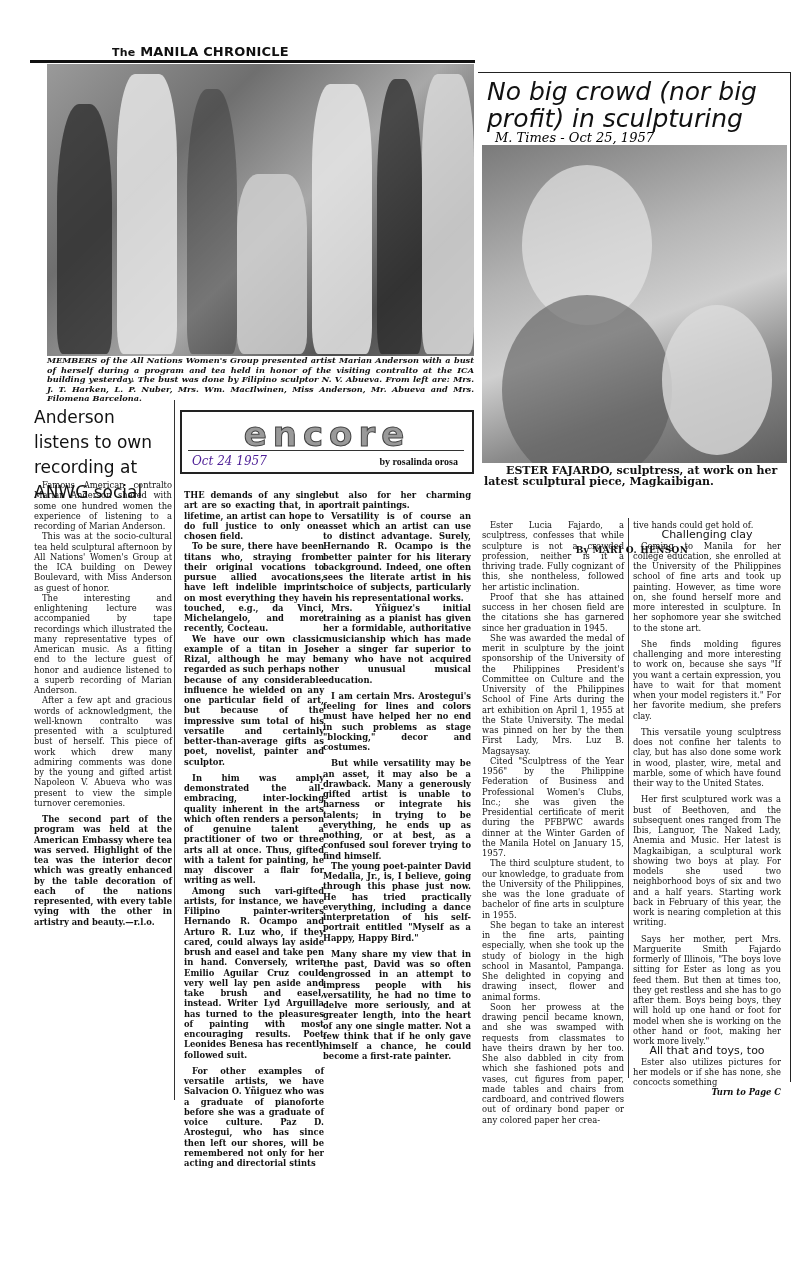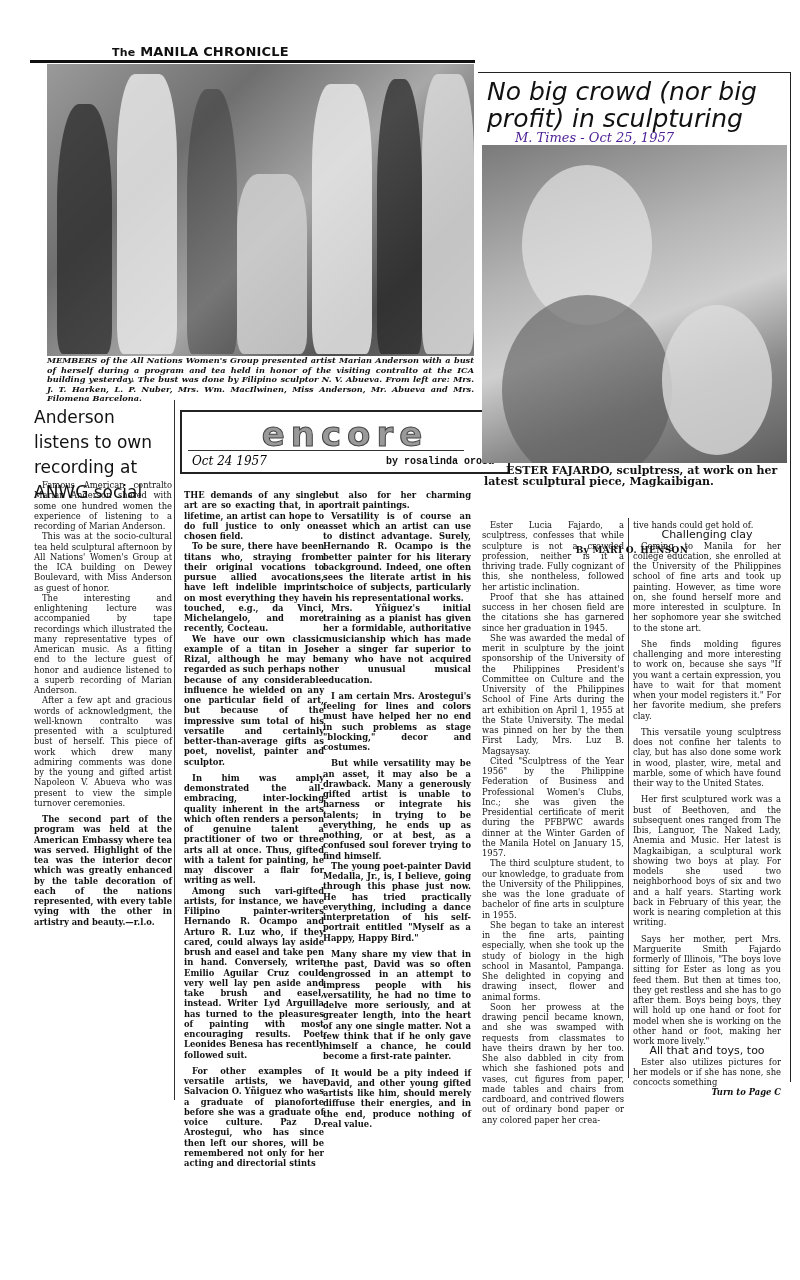"M. Times - Oct 25," .handnote { color: #4c1d95 -> #000000; margin-left: 20px -> none }
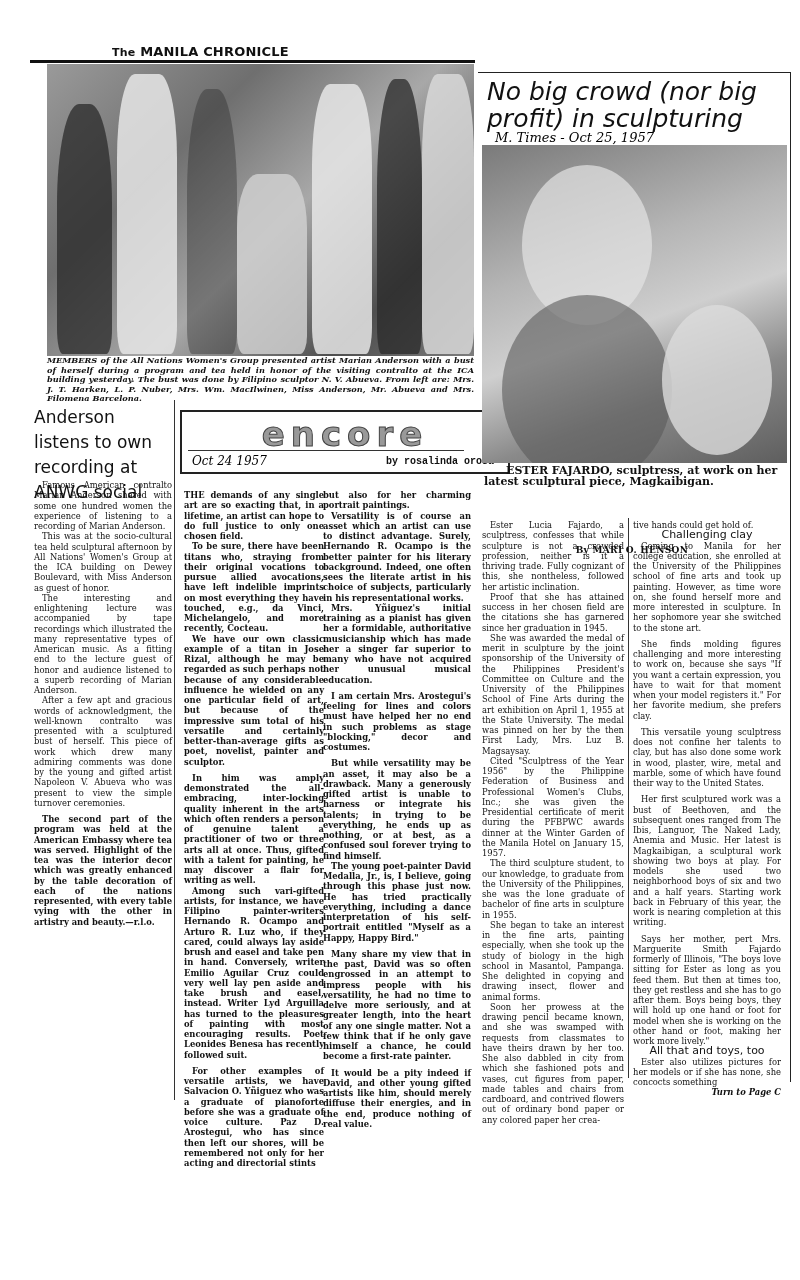"encore" .encore-box { padding-left: 36px -> none }
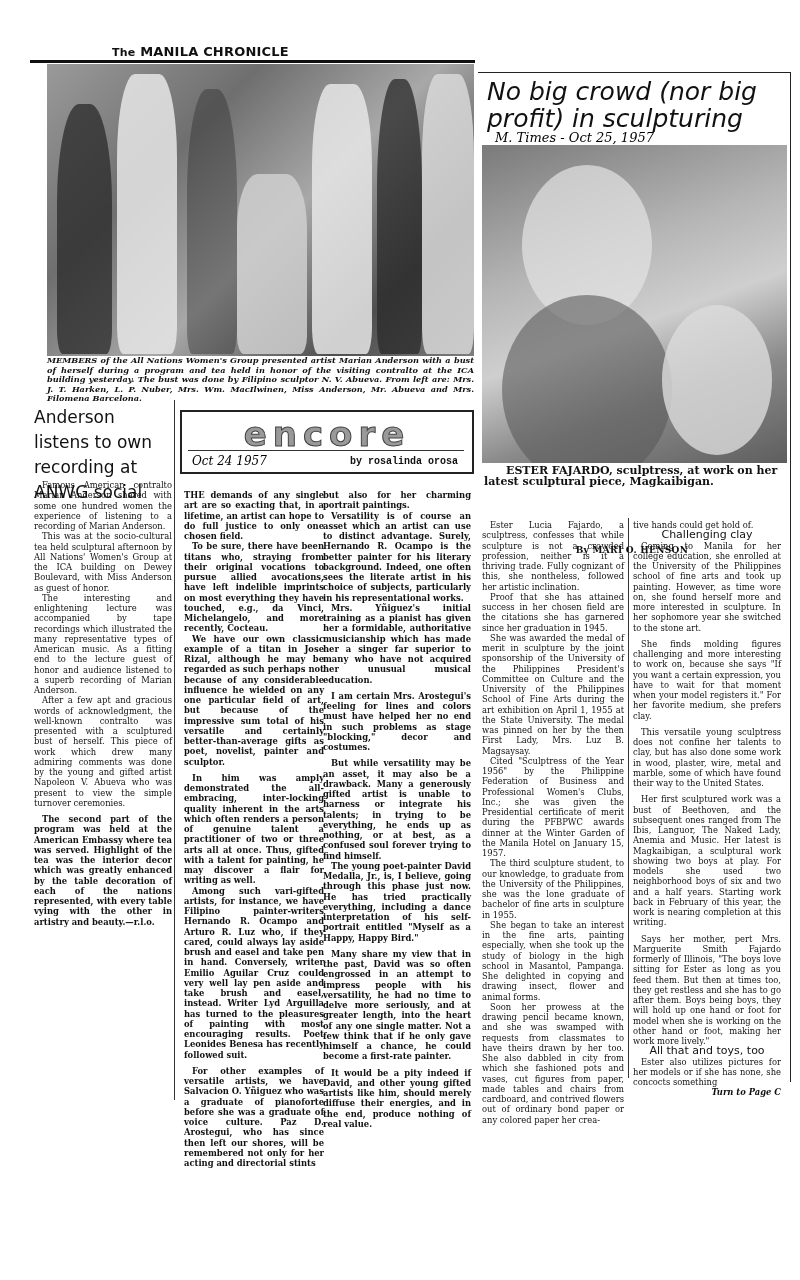"Oct 24 1957" .encore-date { color: #000000 -> #4c1d95 }
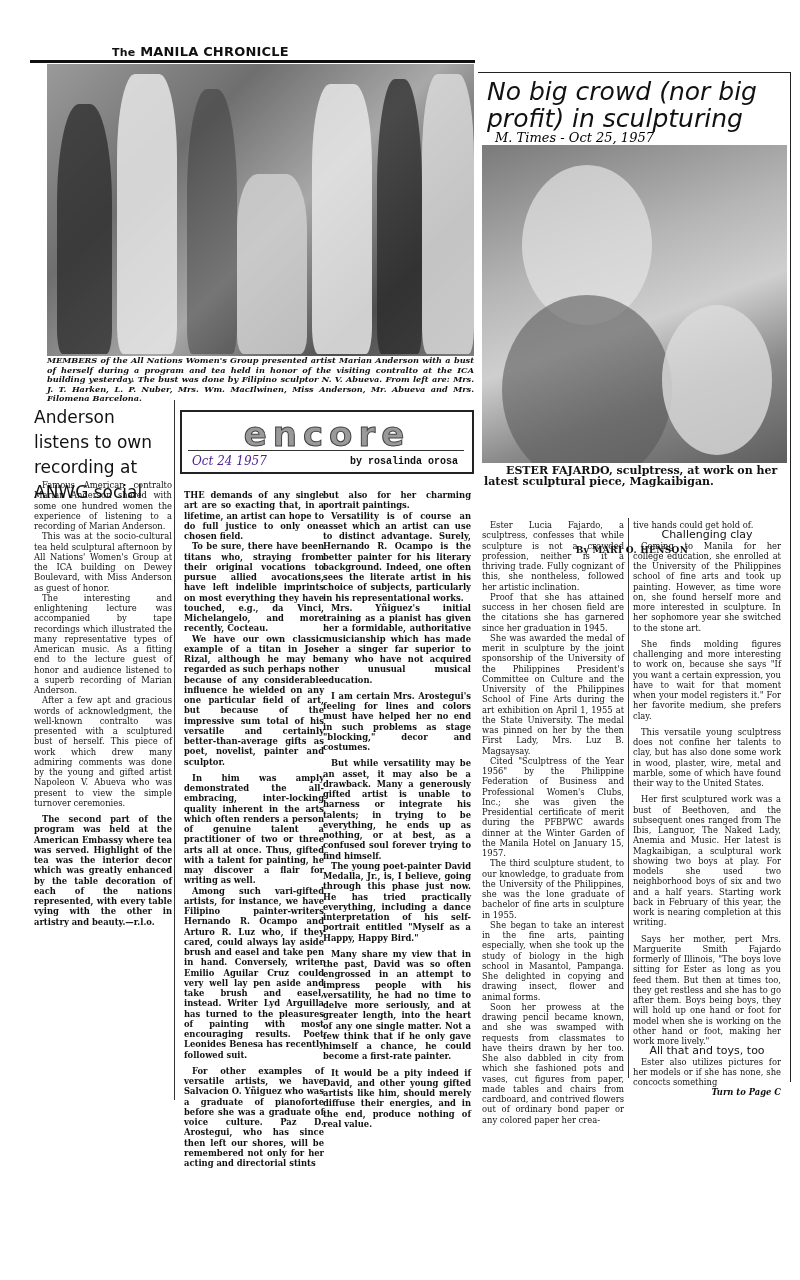"by rosalinda orosa" .encore-byline { font-family: Liberation Mono, monospace -> Liberation Serif, serif }
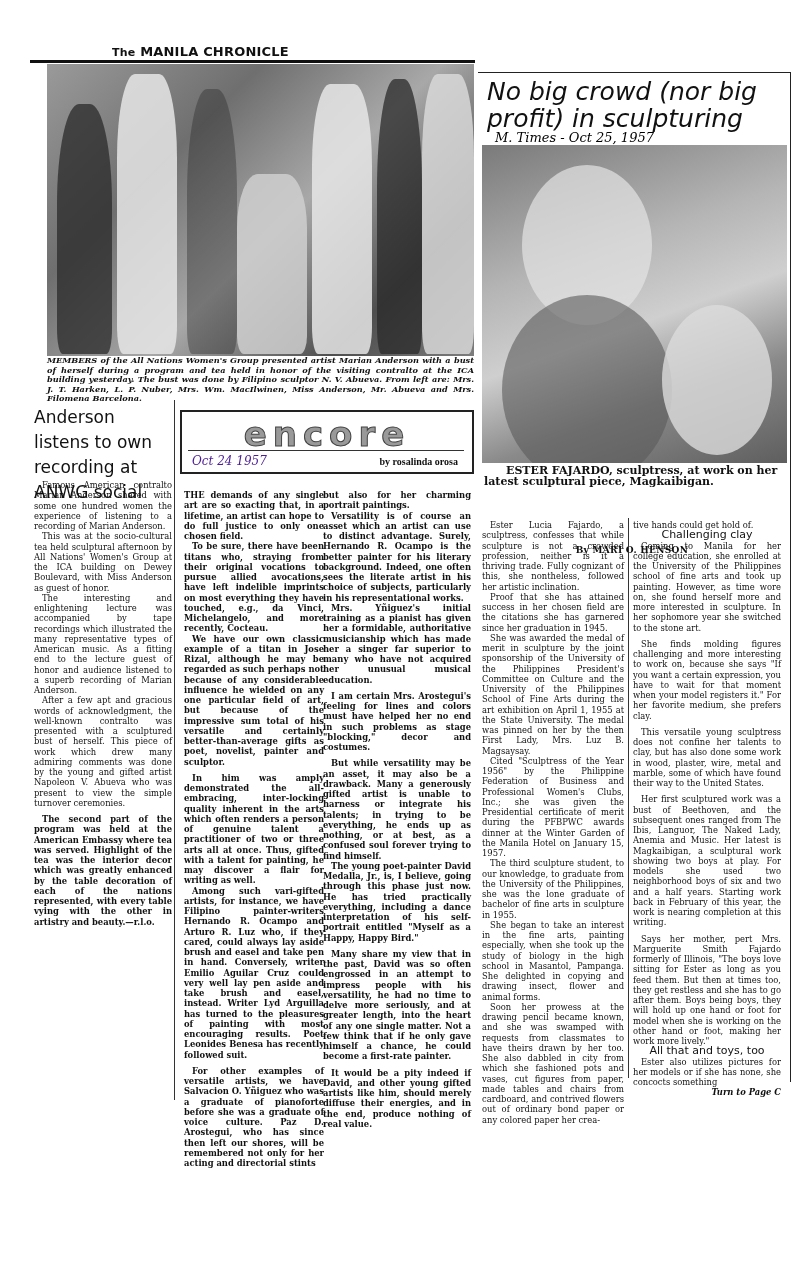"It would be a pity" p.gap { html: <p>It would be a pity indeed if David, and other young gifted artists like him, should merely diffuse their energies, and in the end, produce nothing of real value.</p> -> none }
